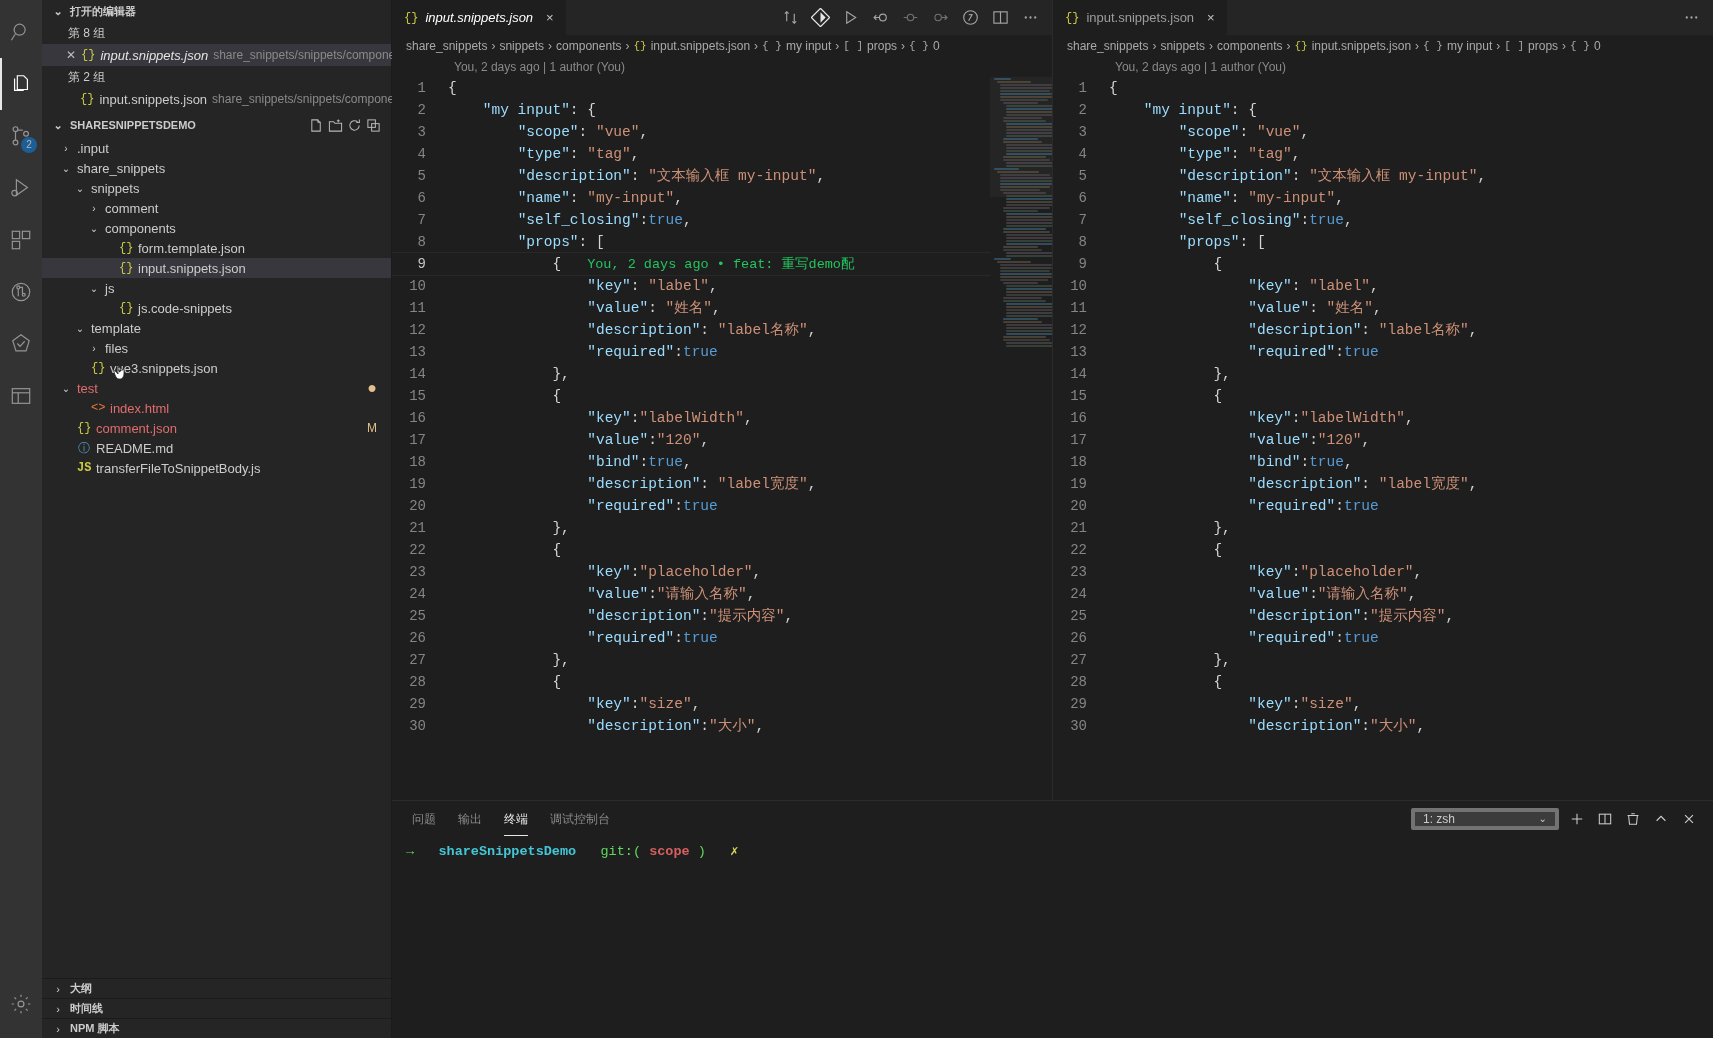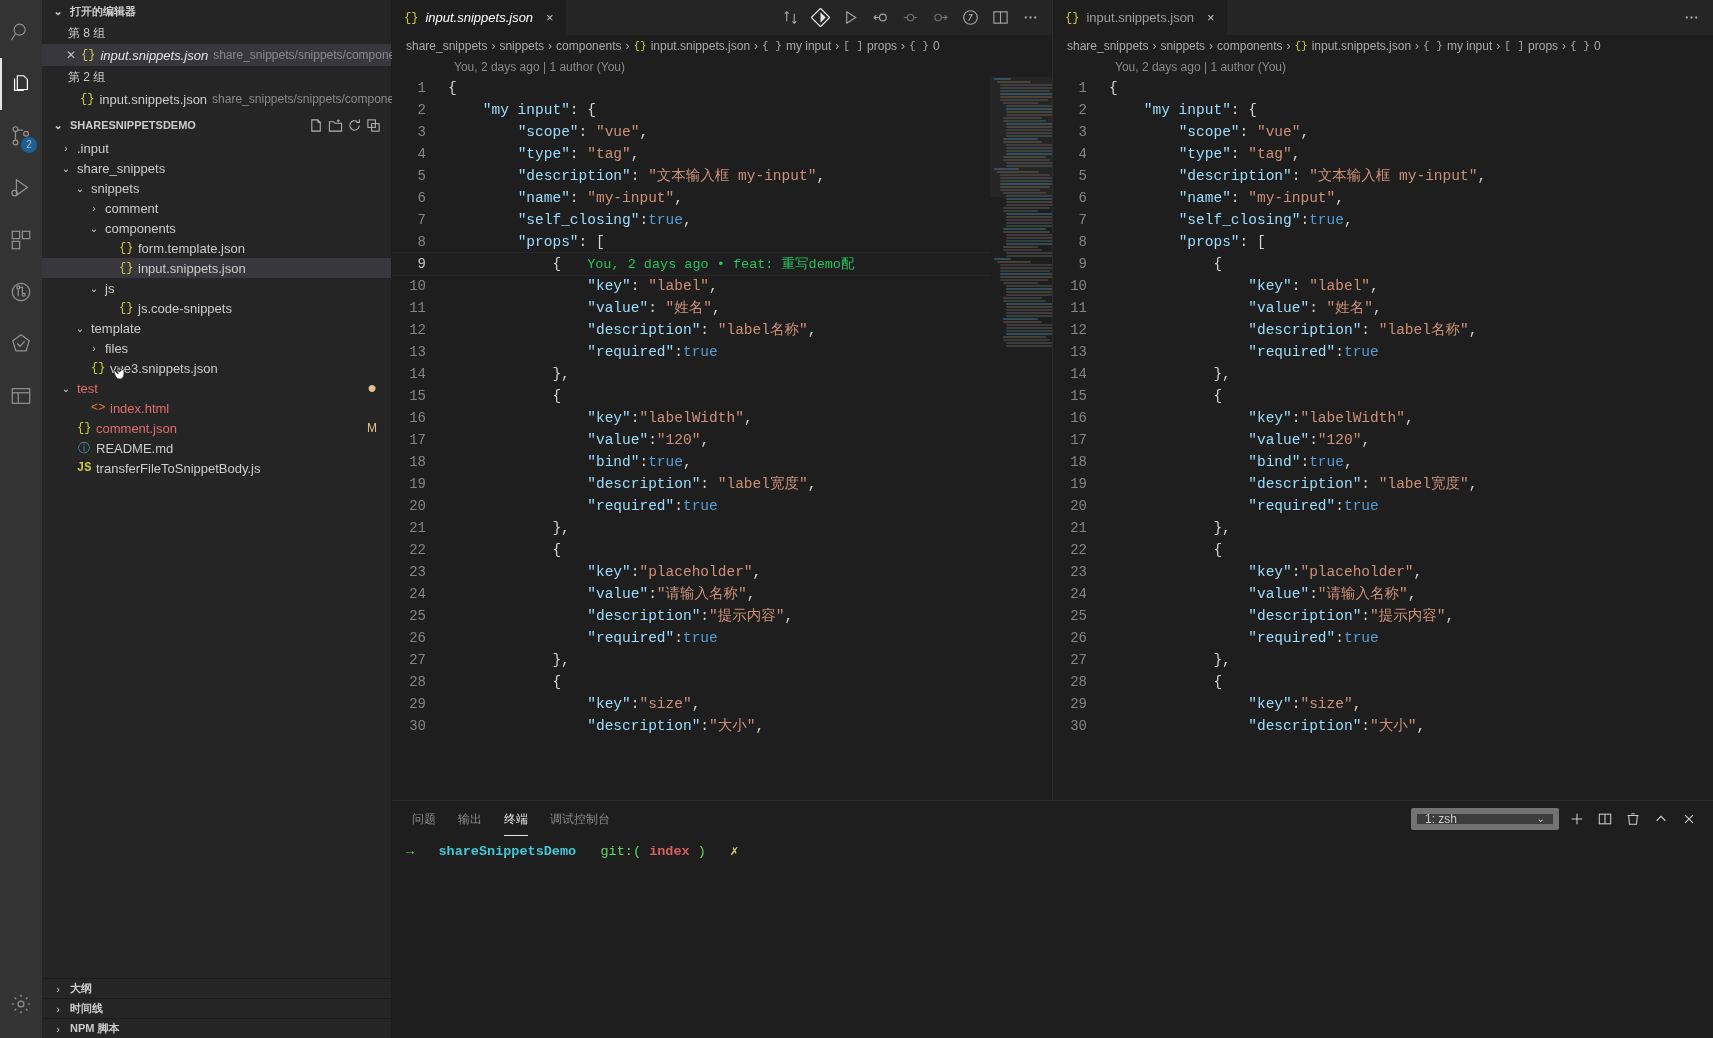"1: zsh" .term-select { border: 6px solid #737373 -> 4px solid #737373 }
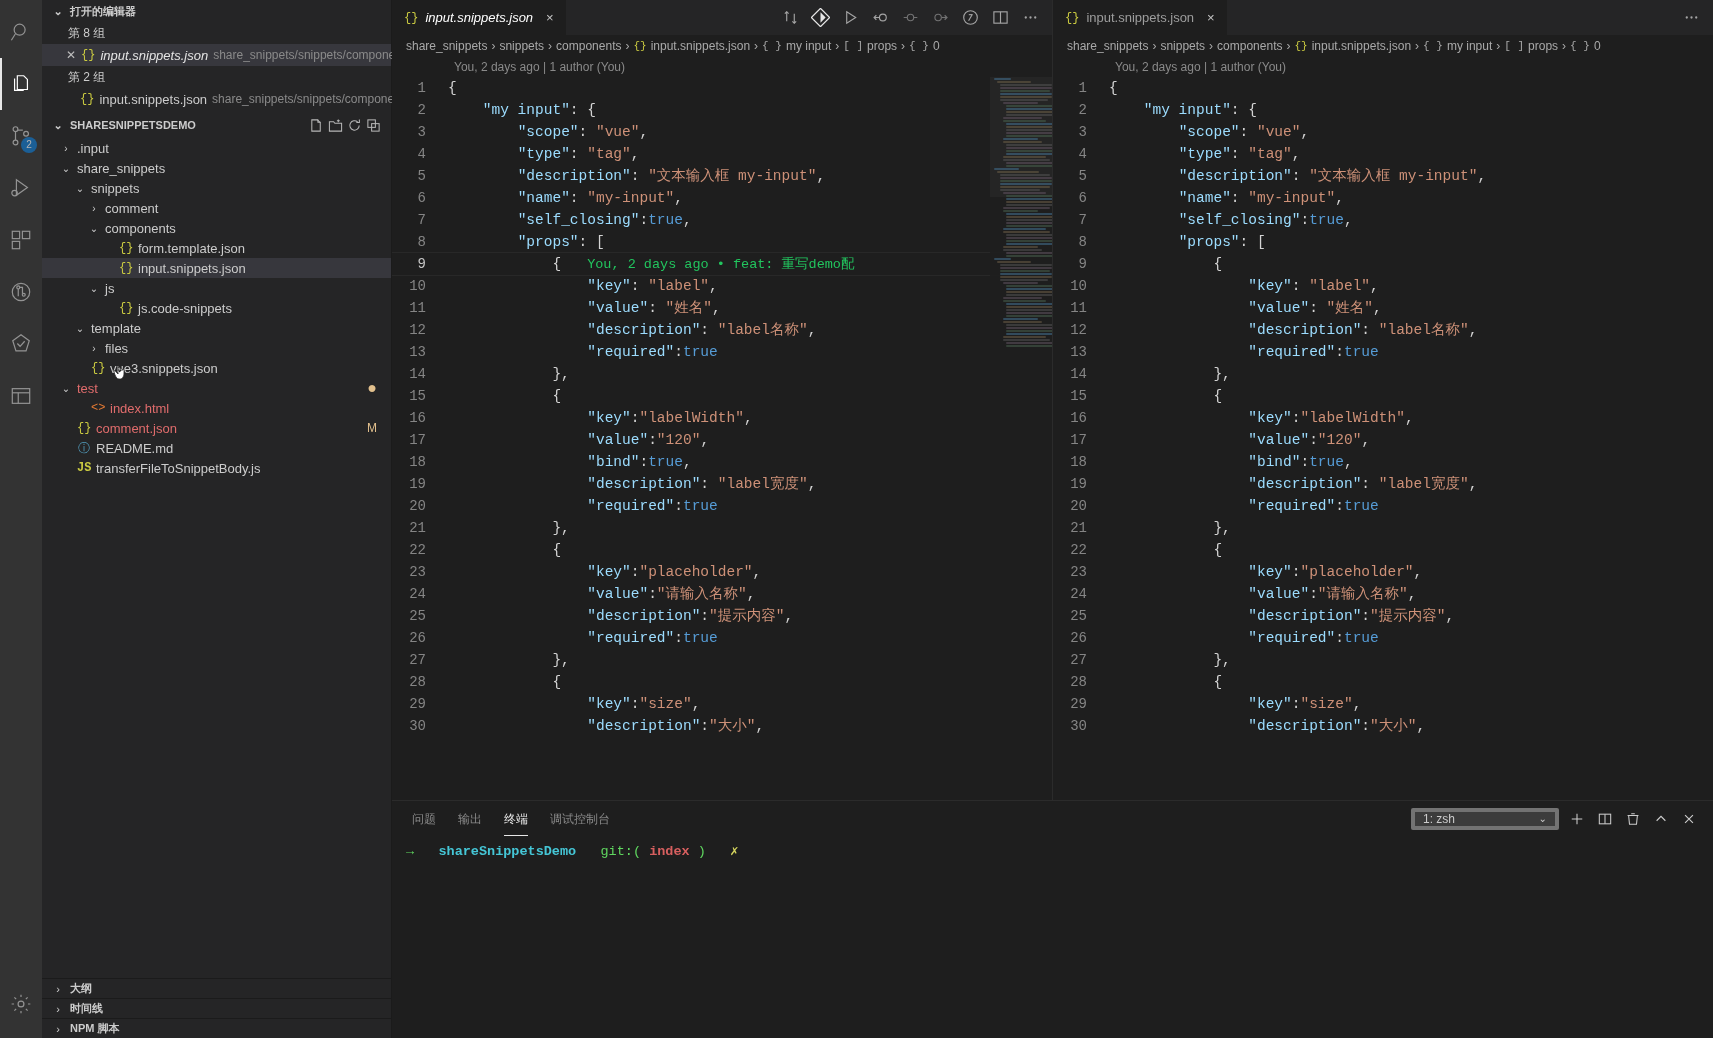"index" span.t-branch { text: index -> scope }
